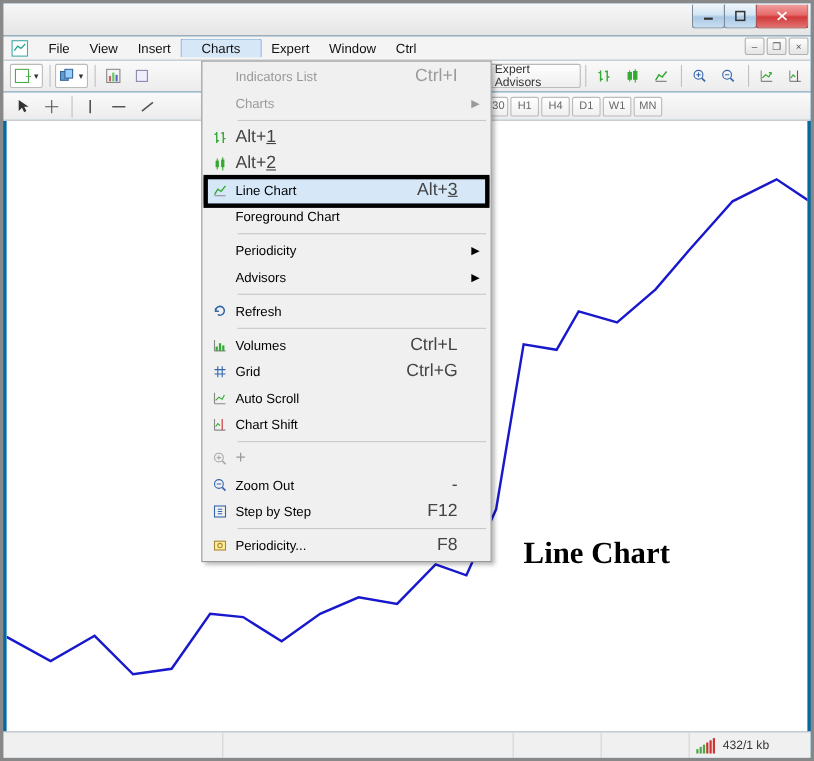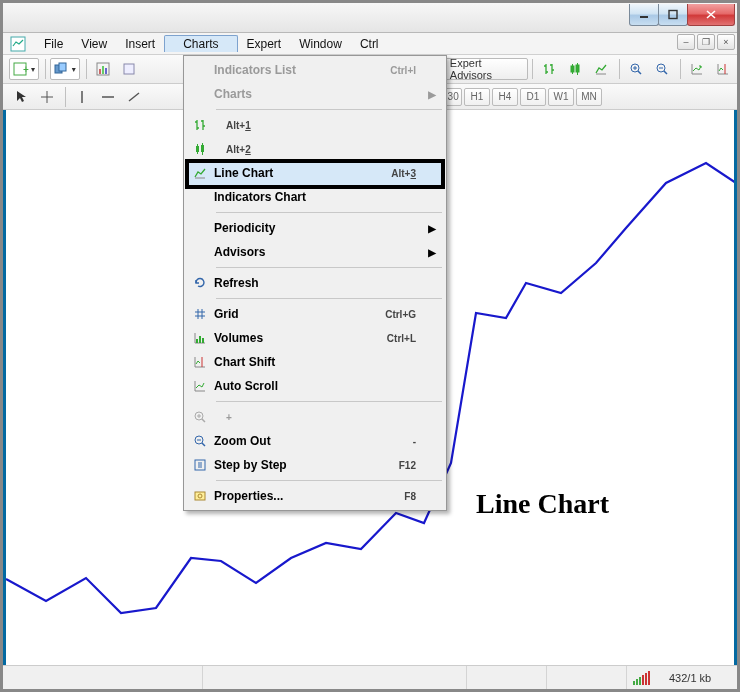"Indicators List" .dd-item { font-weight: bold -> none }
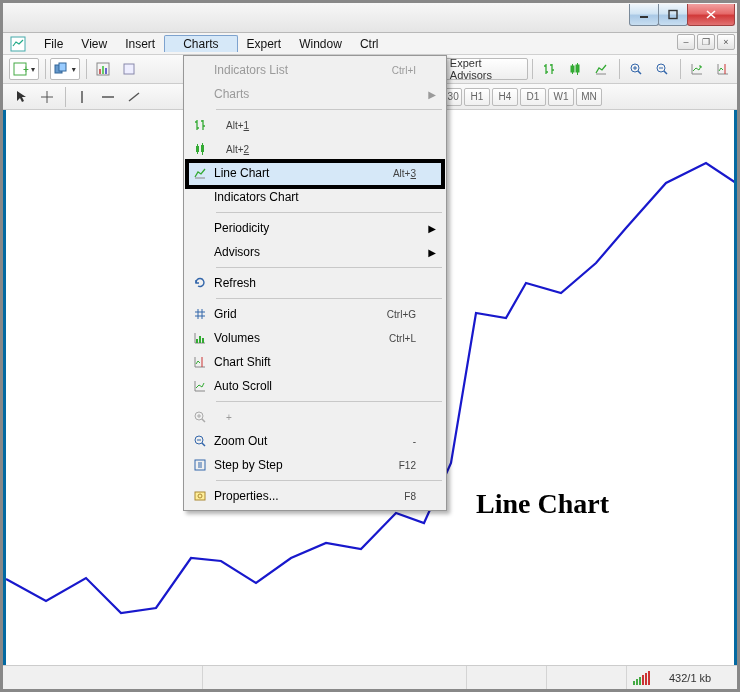"Ctrl+I" .dd-shortcut { font-size: 10px -> 16px; margin-left: 12px -> 0 }
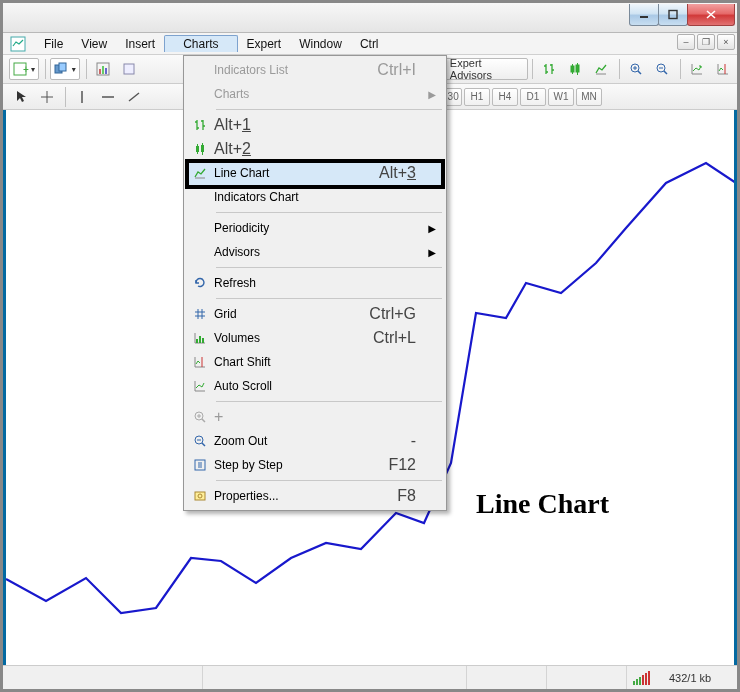"Indicators Chart" div.dd-label { text: Indicators -> Foreground }
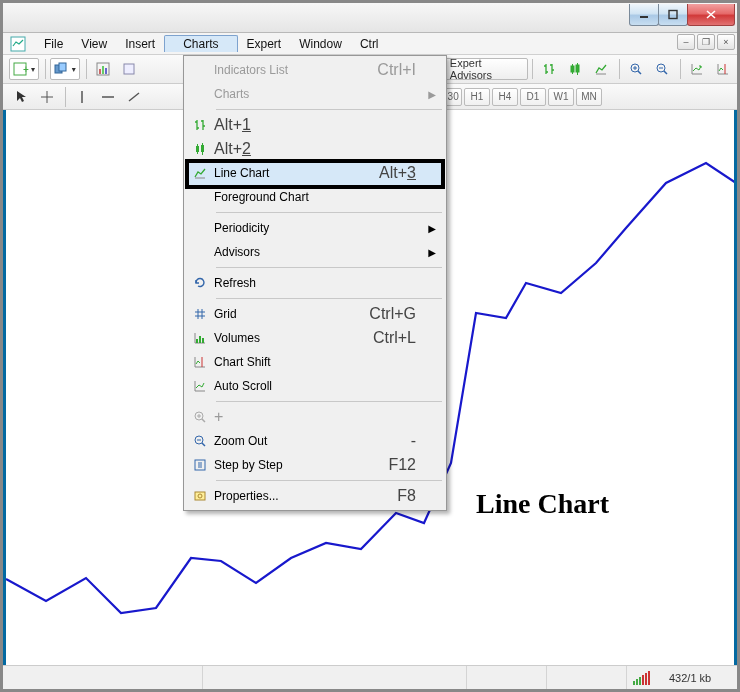"Grid" div.dd-item { order: before "Volumes" -> after "Volumes" }
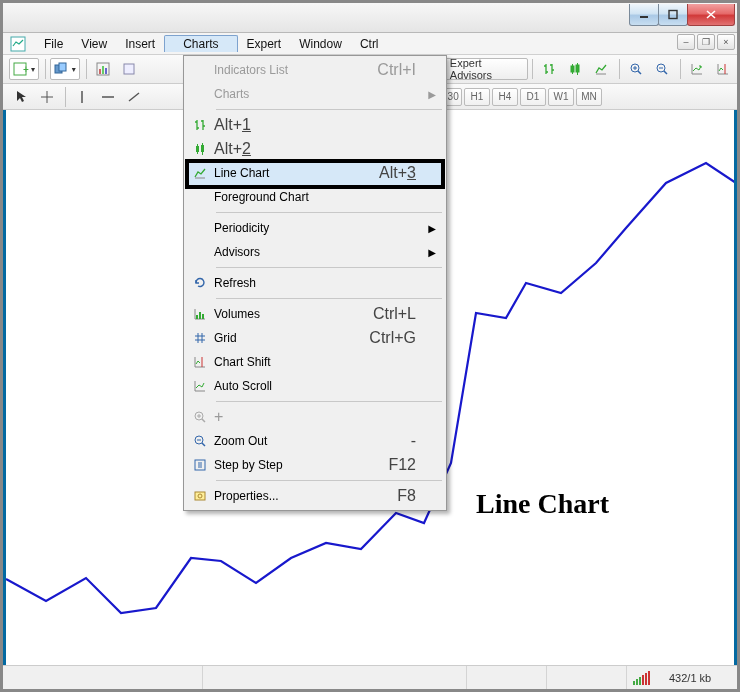"Chart Shift" div.dd-item { order: before "Auto Scroll" -> after "Auto Scroll" }
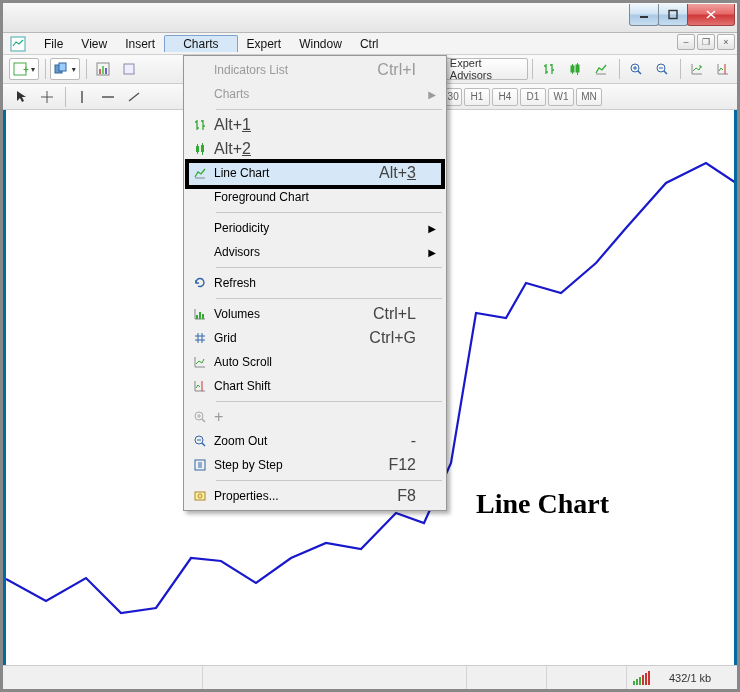"Properties..." div.dd-label { text: Properties -> Periodicity }
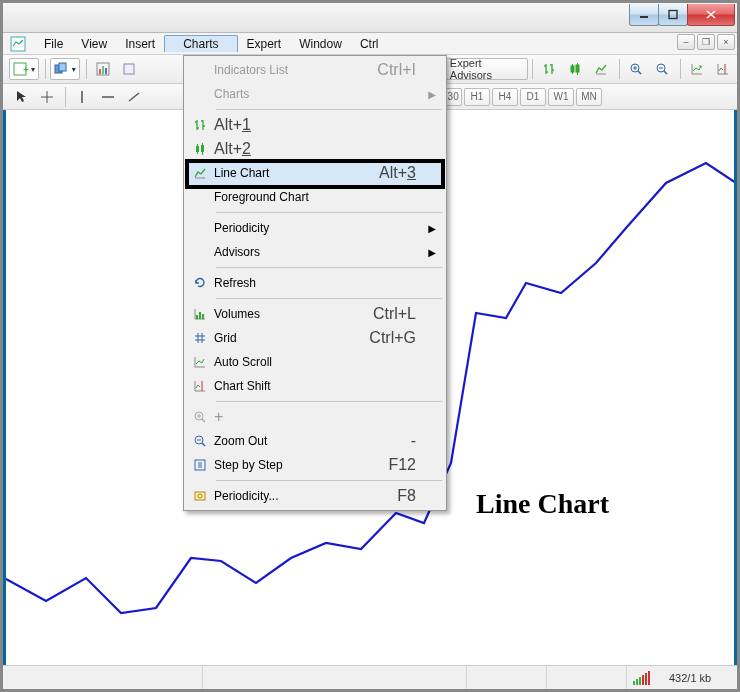"432/1 kb" div.status-cell { gap: 19px -> 7px }
